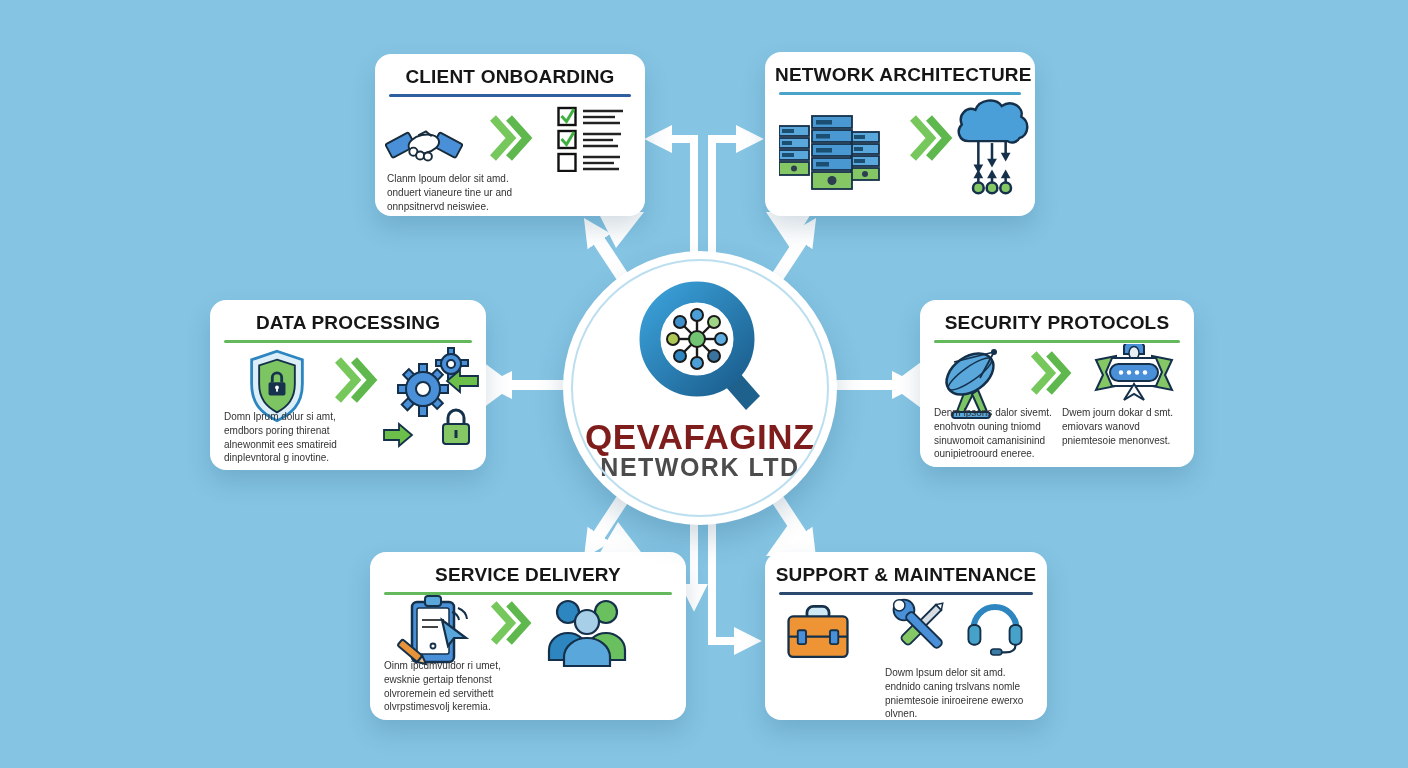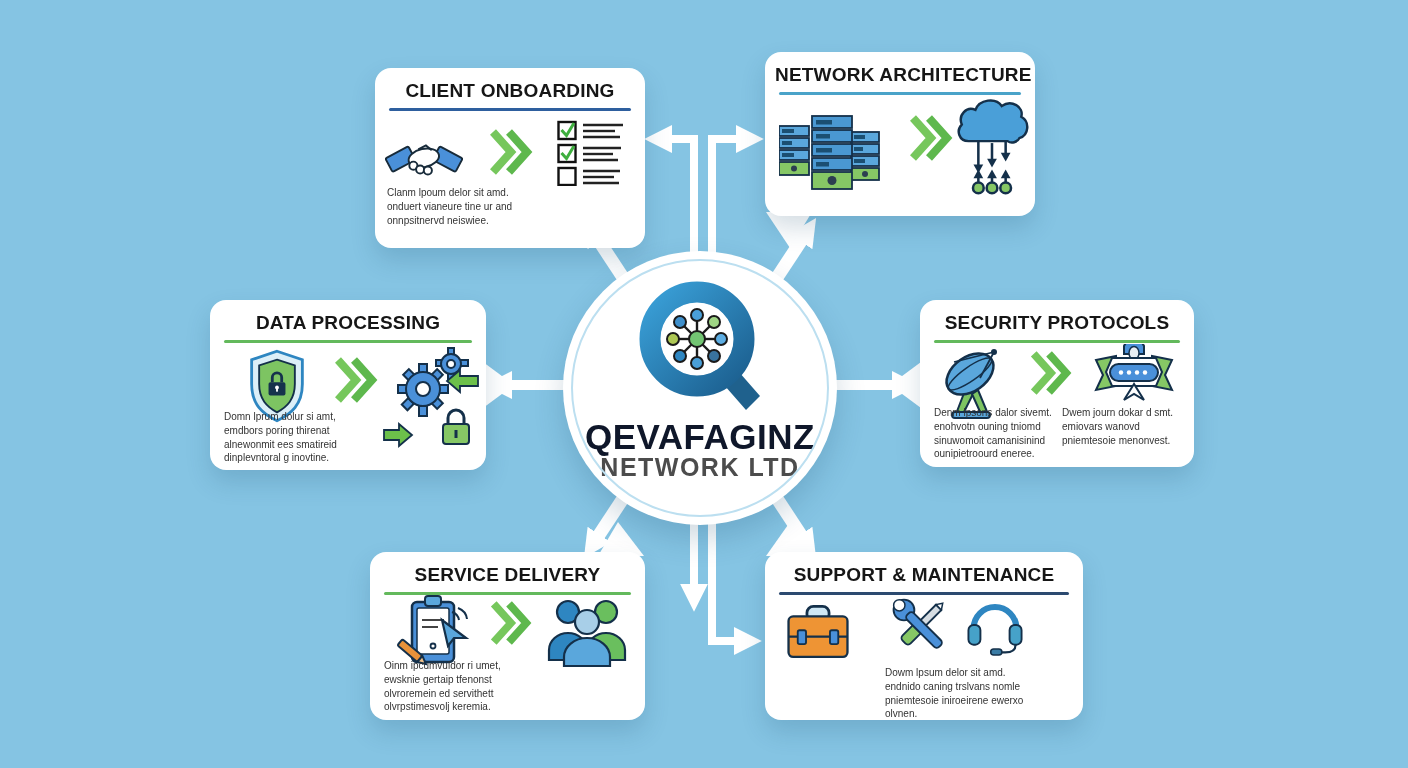"CLIENT ONBOARDING" div.card { height: 180px -> 162px; top: 68px -> 54px }
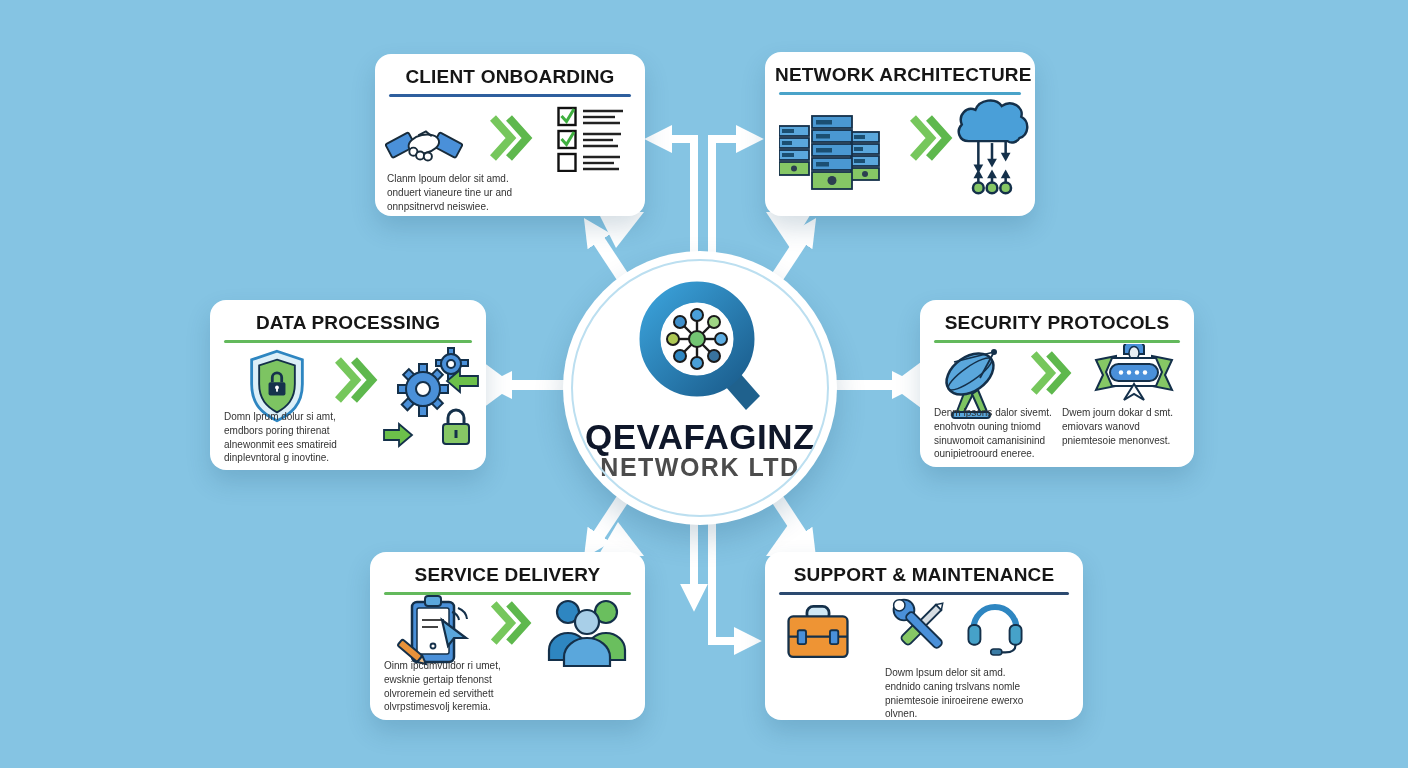"QEVAFAGINZ" .company { color: #0f172a -> #7f1d1d }
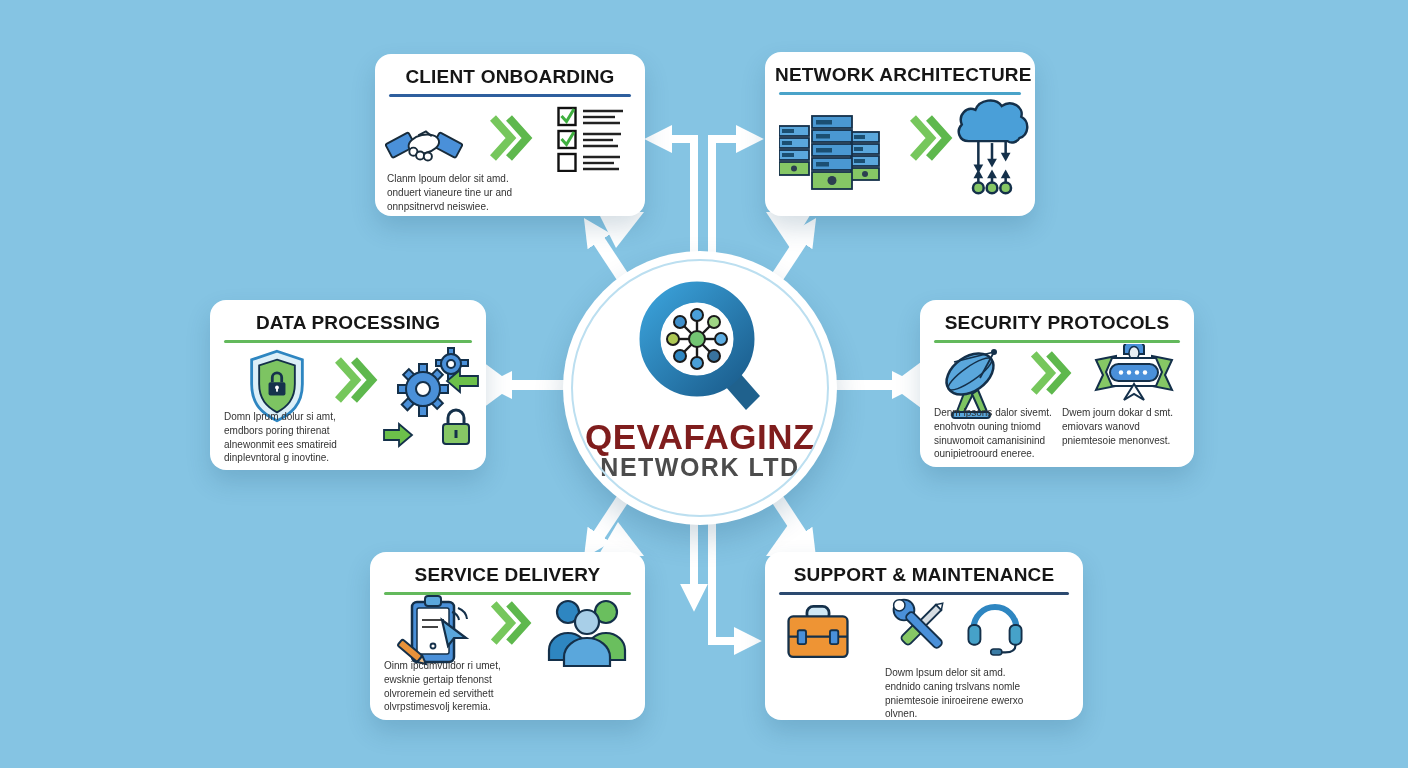"SERVICE DELIVERY" div.card { width: 275px -> 316px }
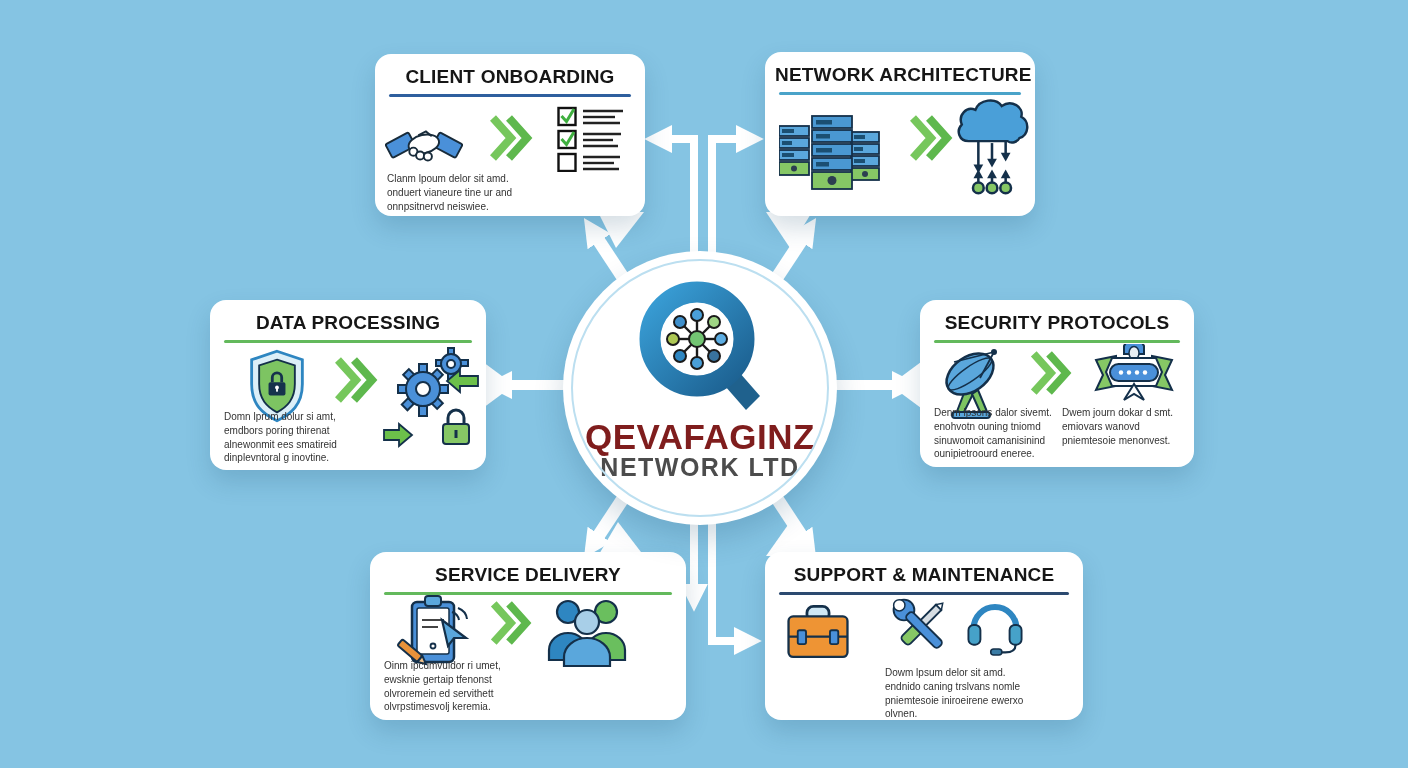"SUPPORT & MAINTENANCE" div.card { width: 318px -> 282px }
